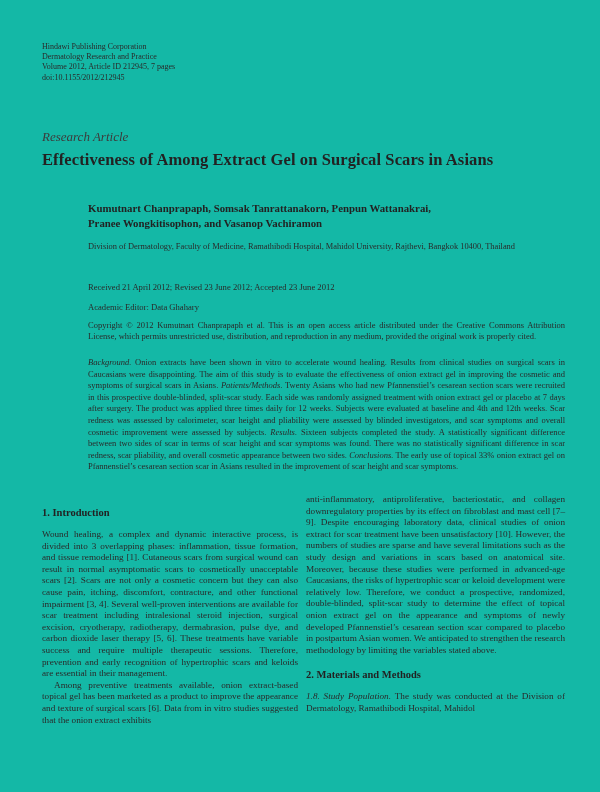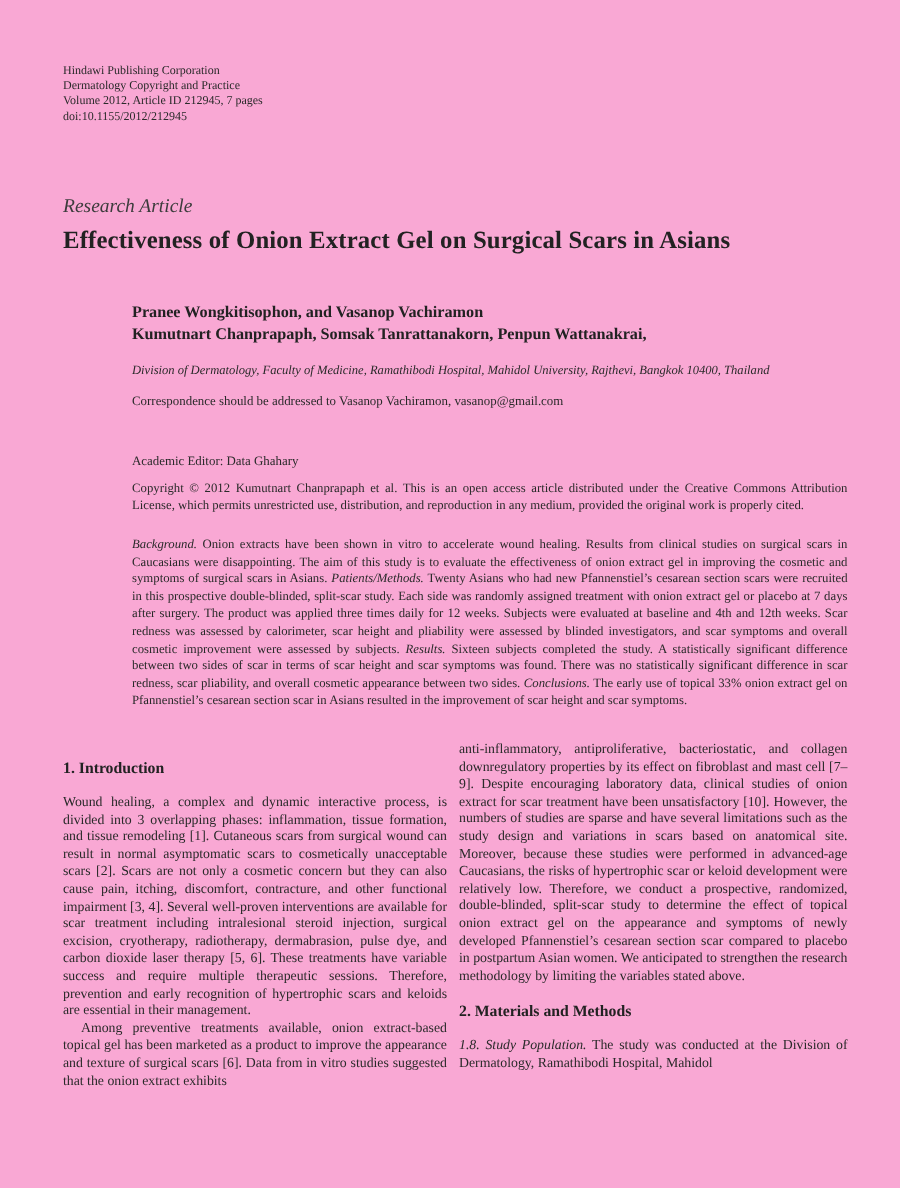"Hindawi Publishing Corporation" .page { background: #f9a8d4 -> #14b8a6 }
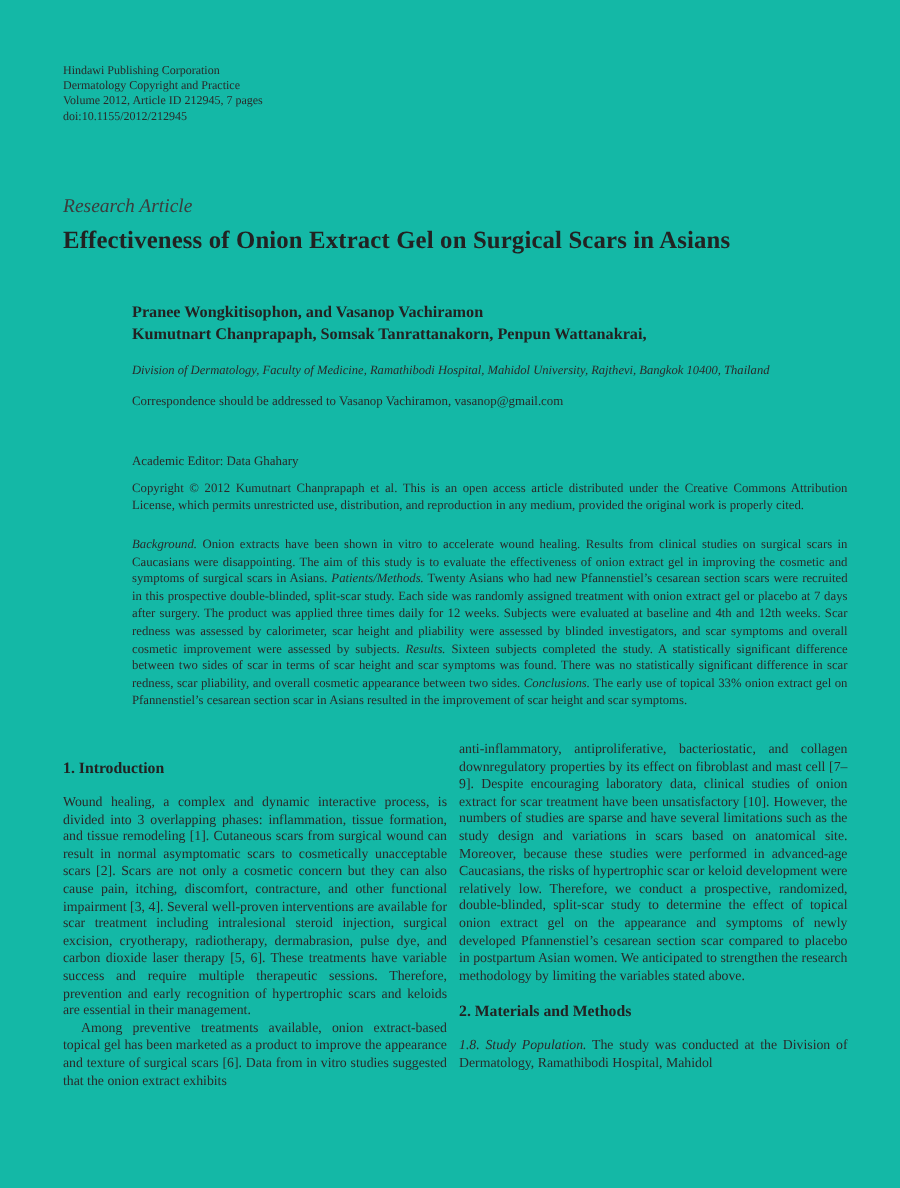"Dermatology Copyright and Practice" div { text: Copyright -> Research }
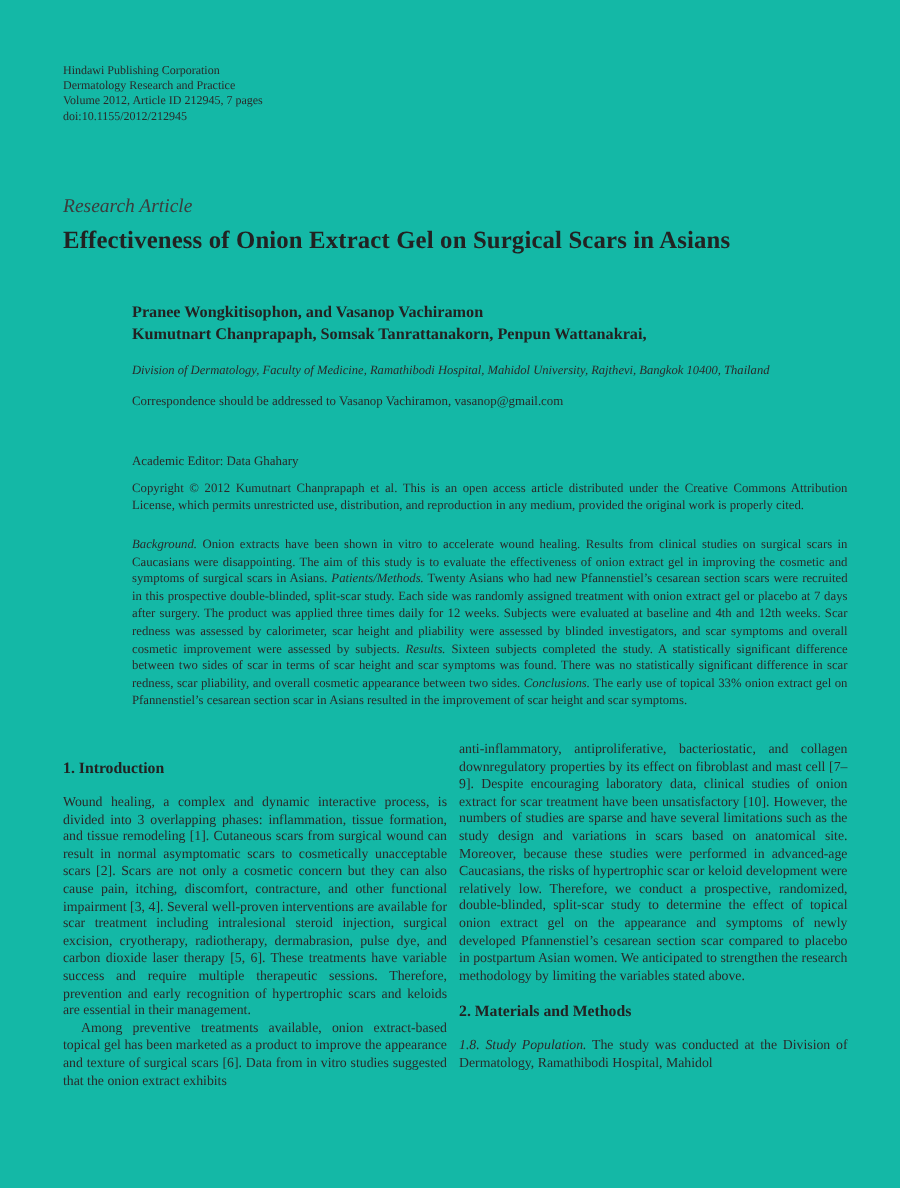"Effectiveness of Onion Extract Gel" div.abs { text: Onion -> Among }
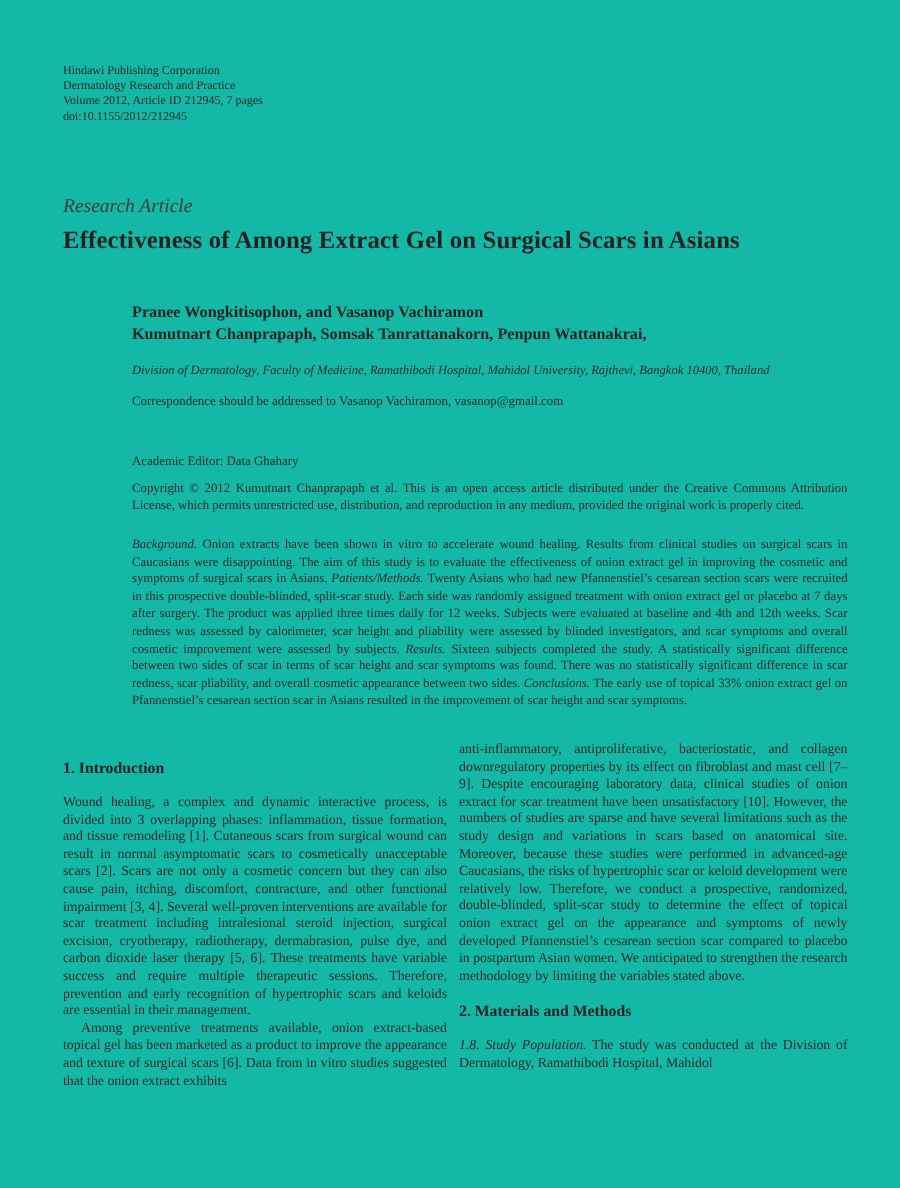"Pranee Wongkitisophon, and Vasanop" div { order: before "Kumutnart Chanprapaph, Somsak" -> after "Kumutnart Chanprapaph, Somsak" }
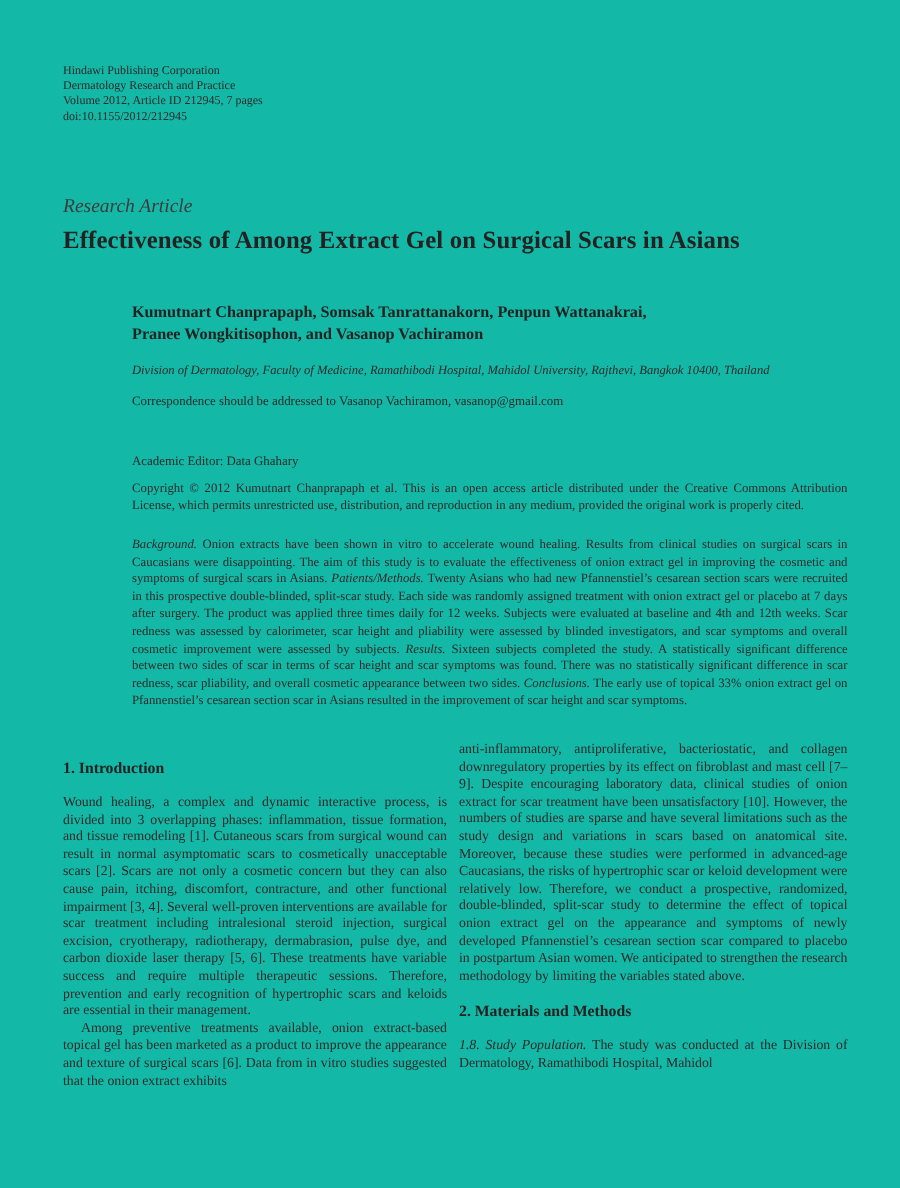"Division of Dermatology, Faculty of" .affiliation { font-style: italic -> none }
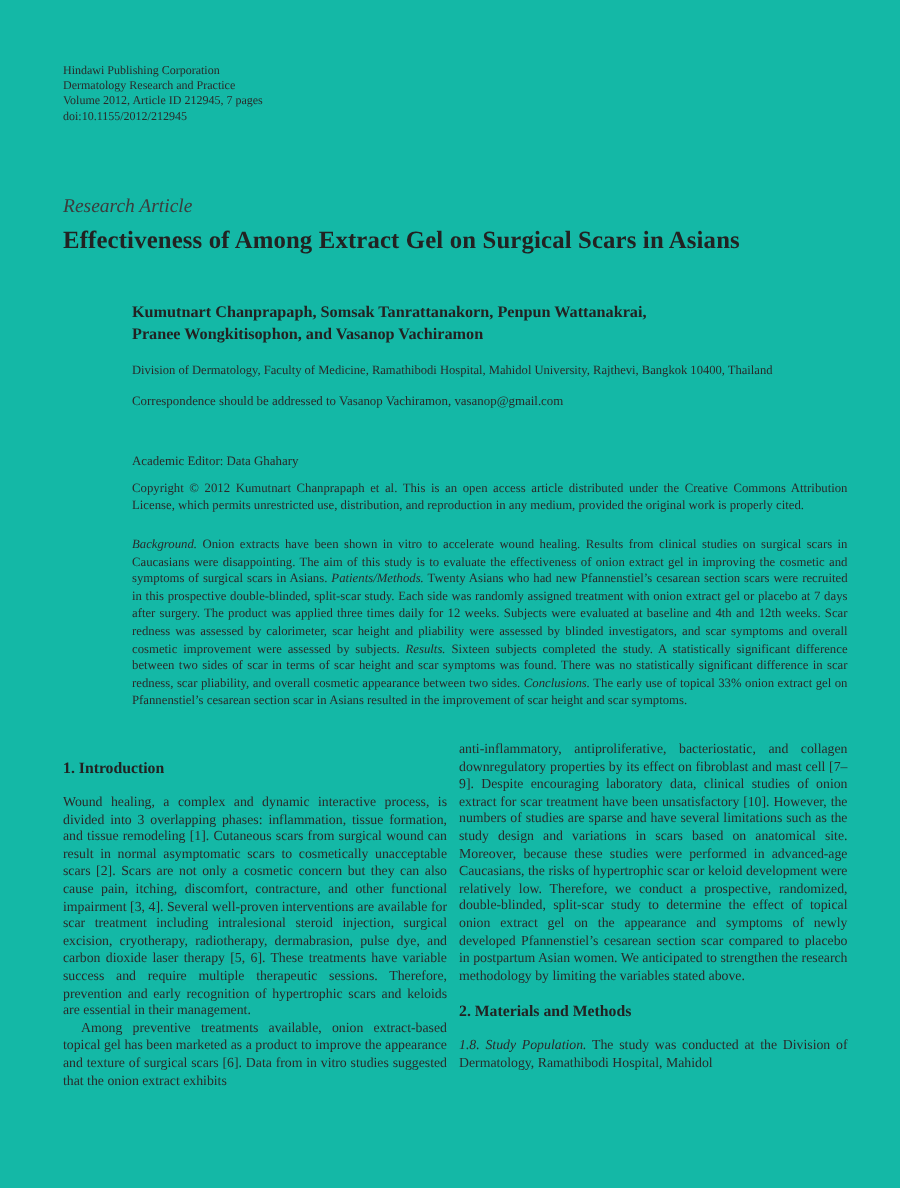"Correspondence should be addressed to" div.abs { html: <div>Correspondence should be addressed to Vasanop Vachiramon, vasanop@gmail.com</div> -> none }
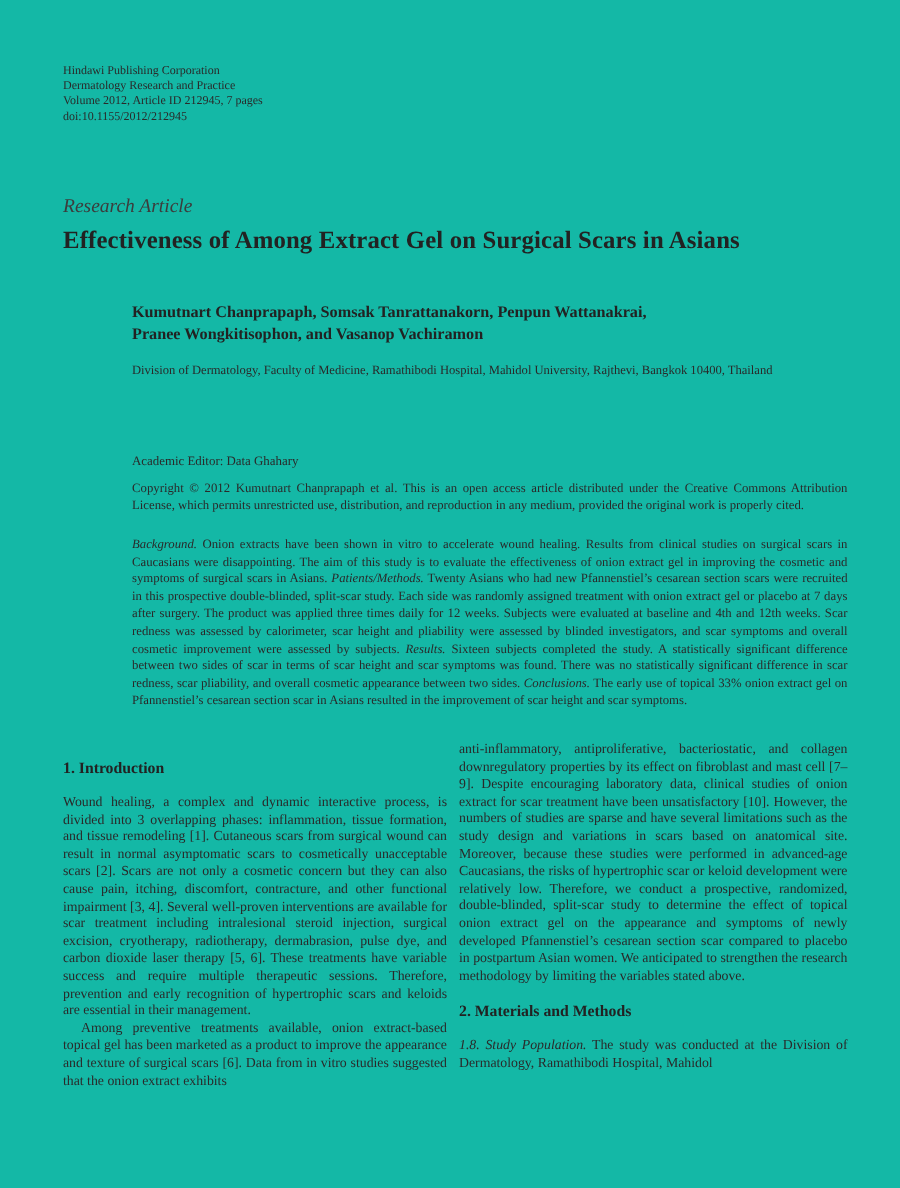"Received 21 April 2012; Revised" div.abs { html: none -> <div>Received 21 April 2012; Revised 23 June 2012; Accepted 23 June 2012</div> }
